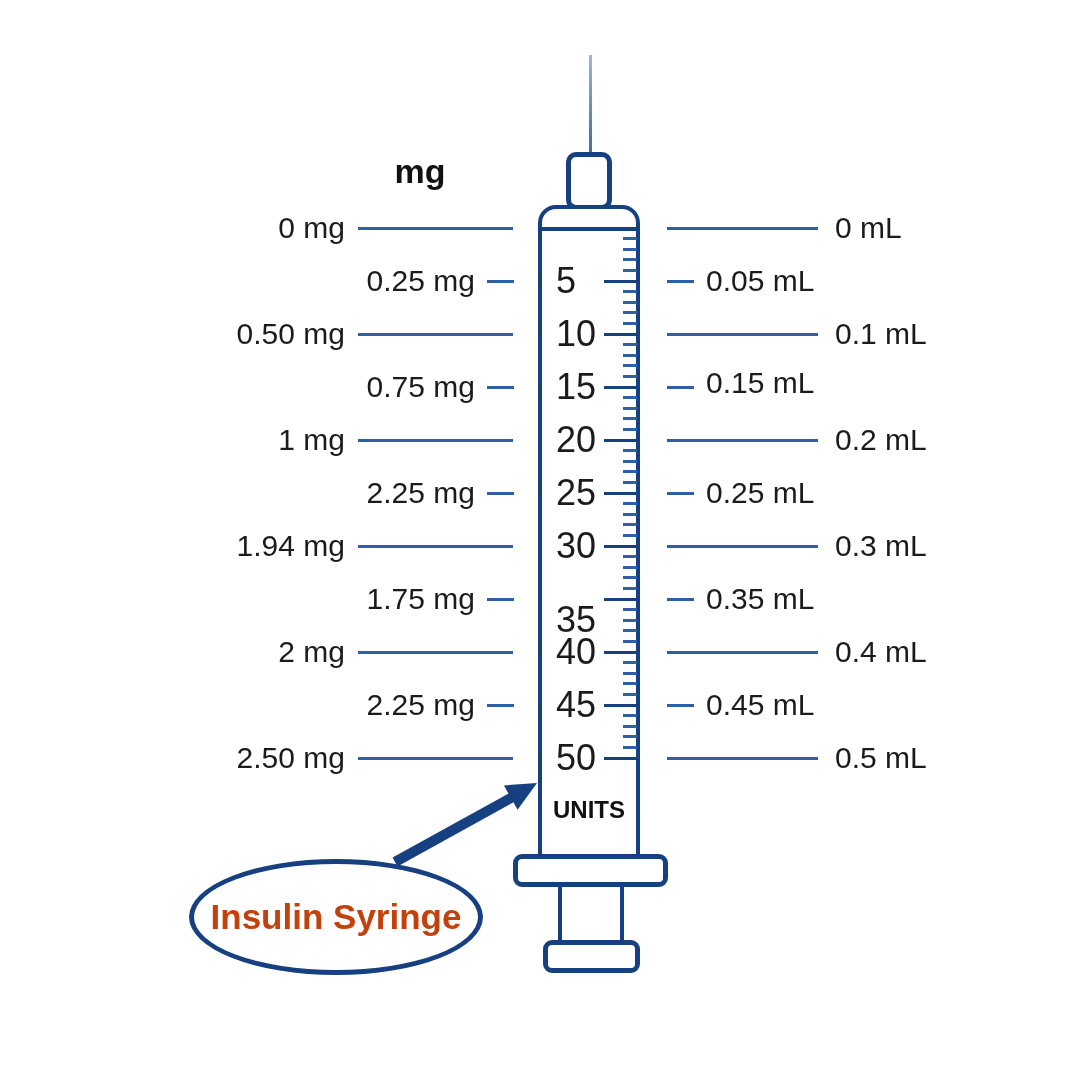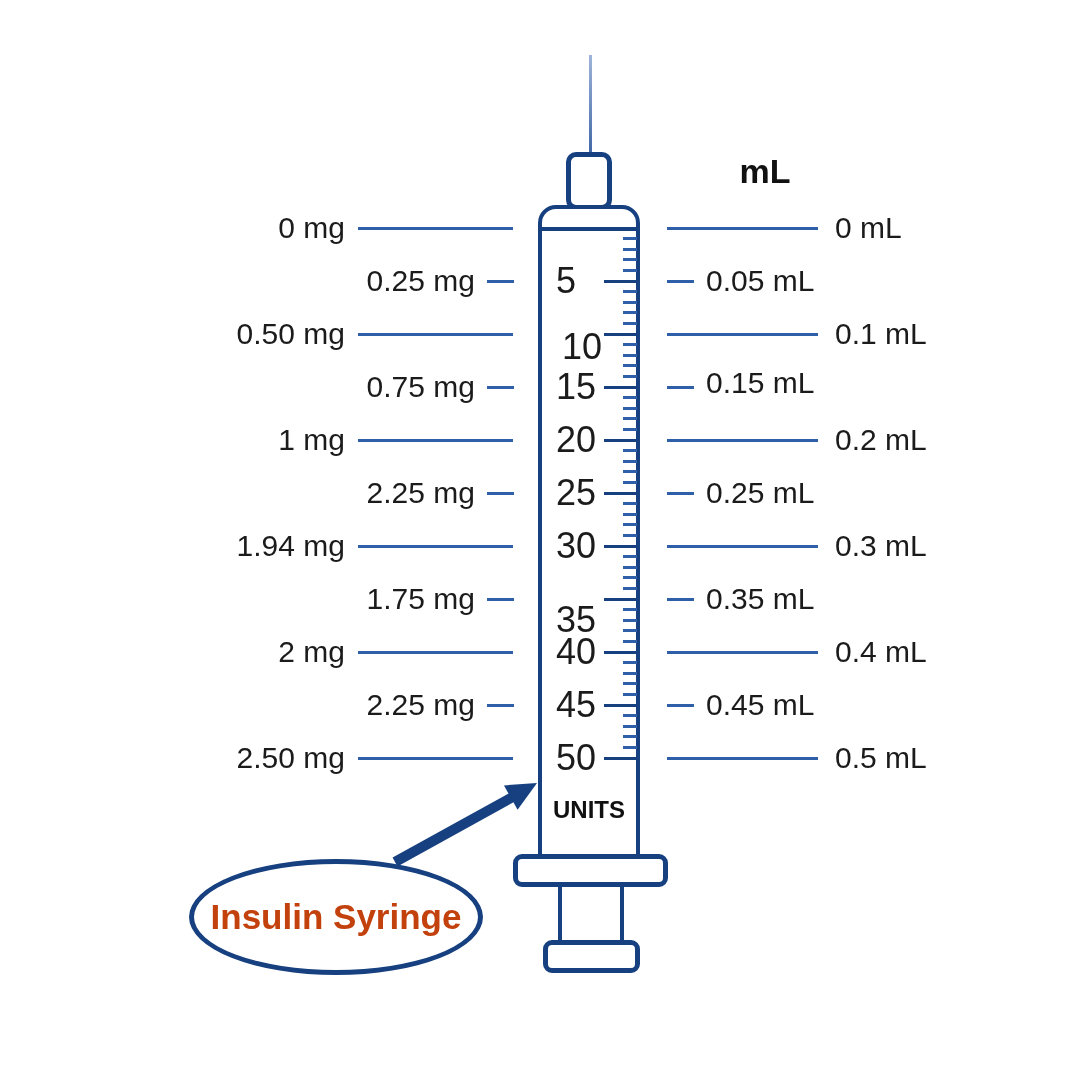"mg" div.col-header { html: none -> <div>mg</div> }
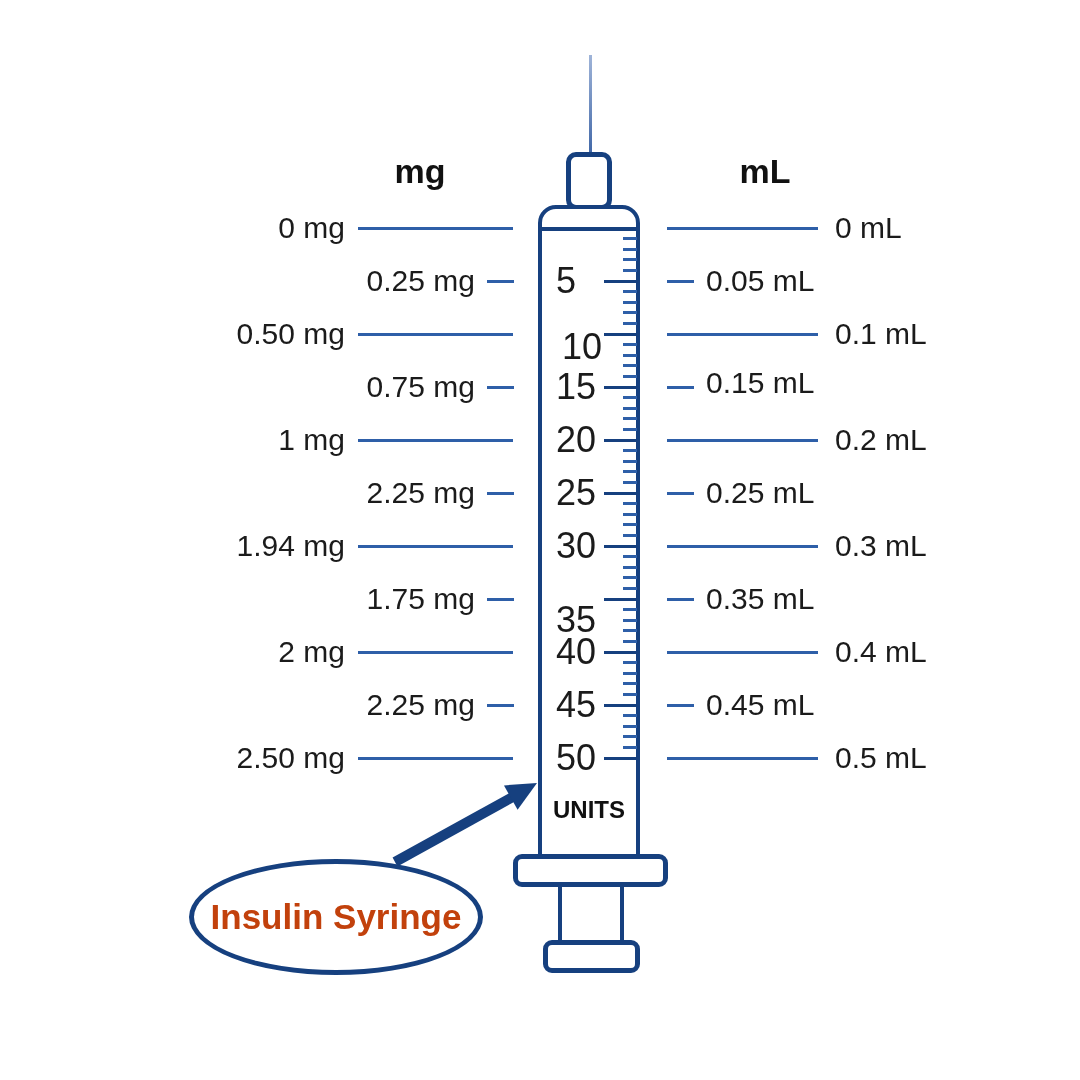"mL" div.col-header { html: <div>mL</div> -> none }
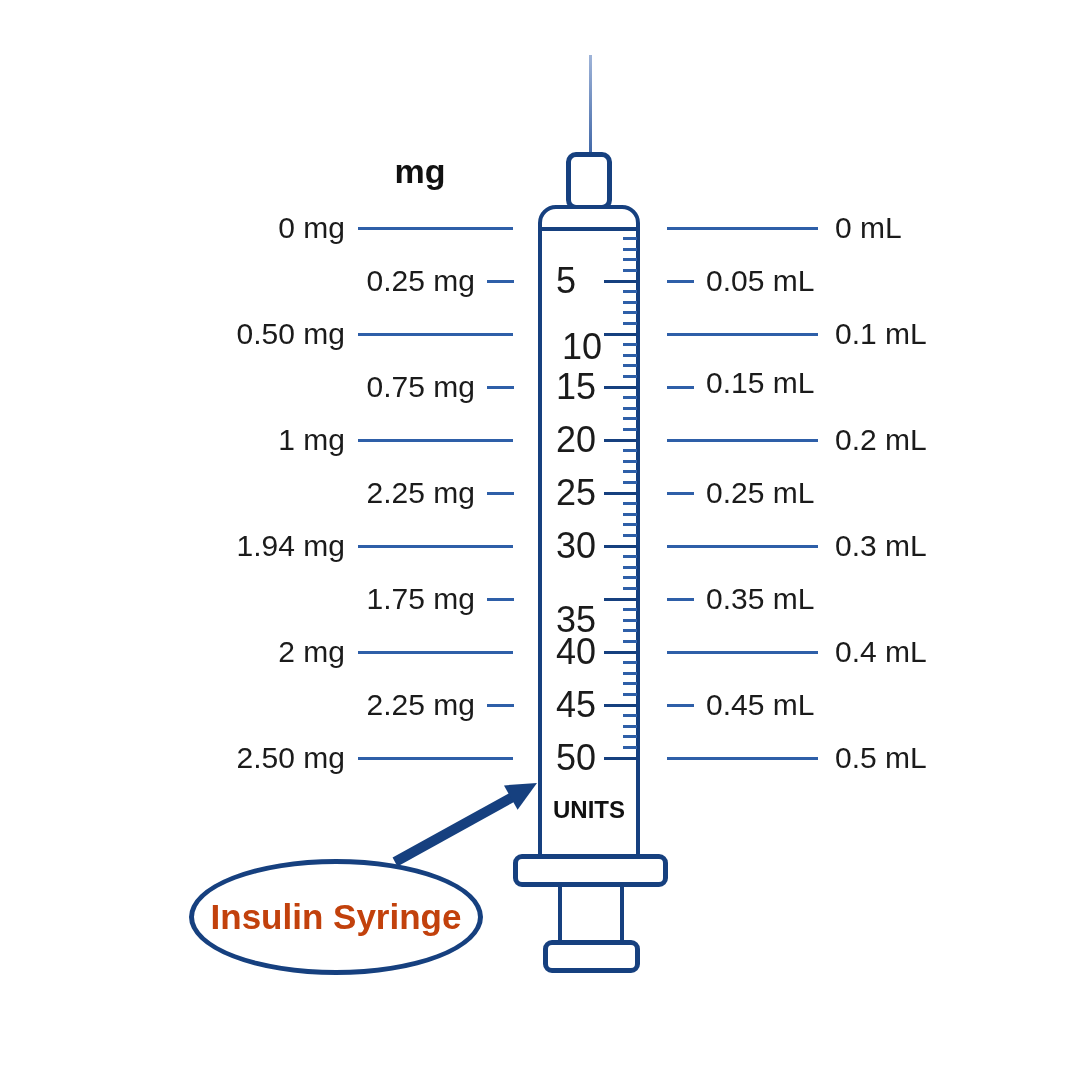"10" div.barrel-number { margin-left: 6px -> none; top: 325px -> 312px }
